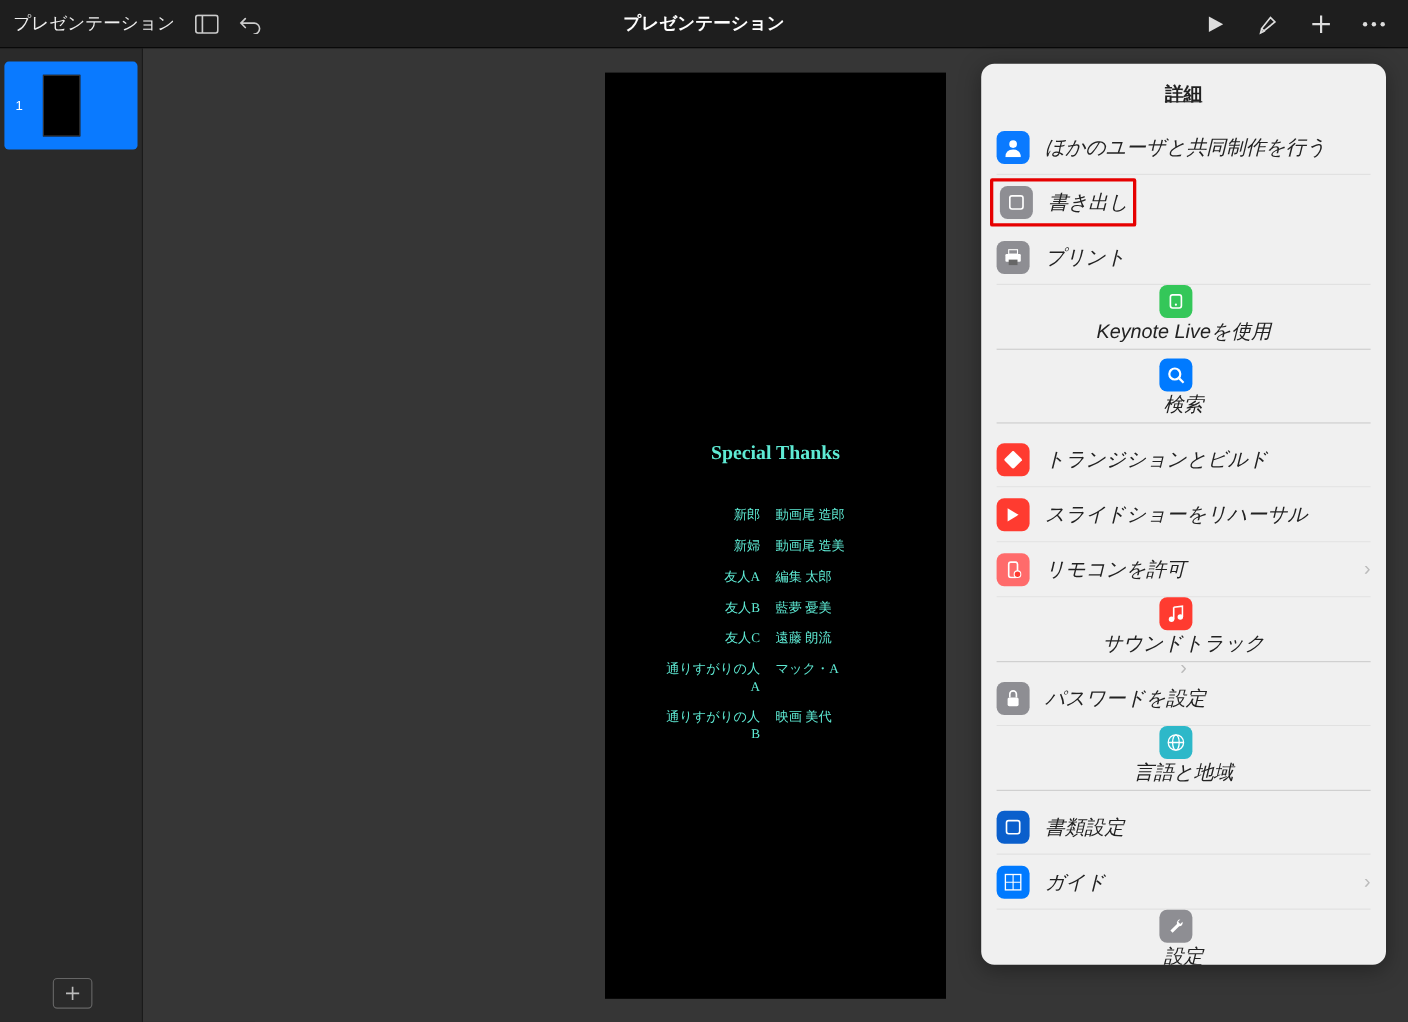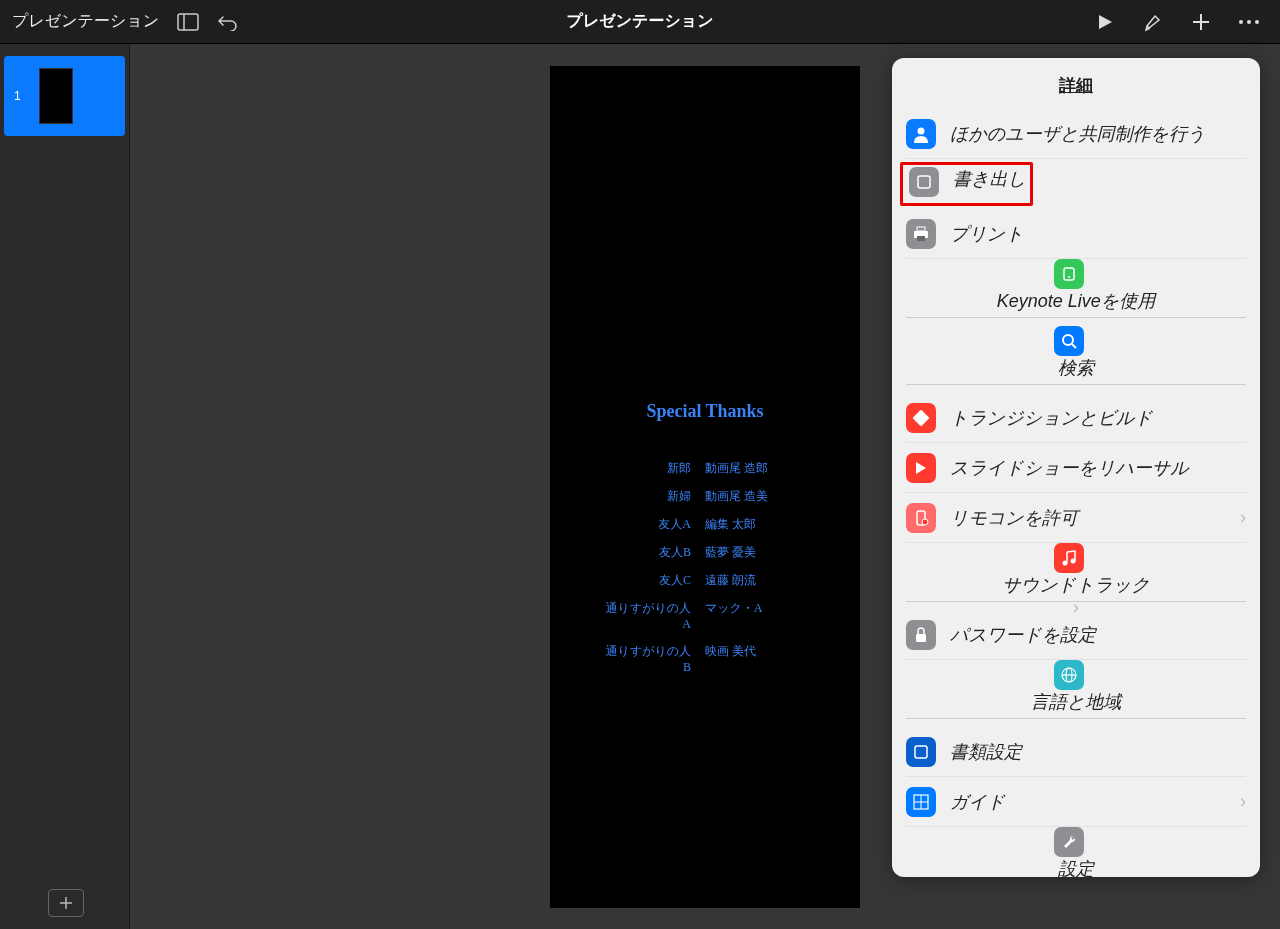"書き出し" .highlight-box { align-items: flex-start -> center }
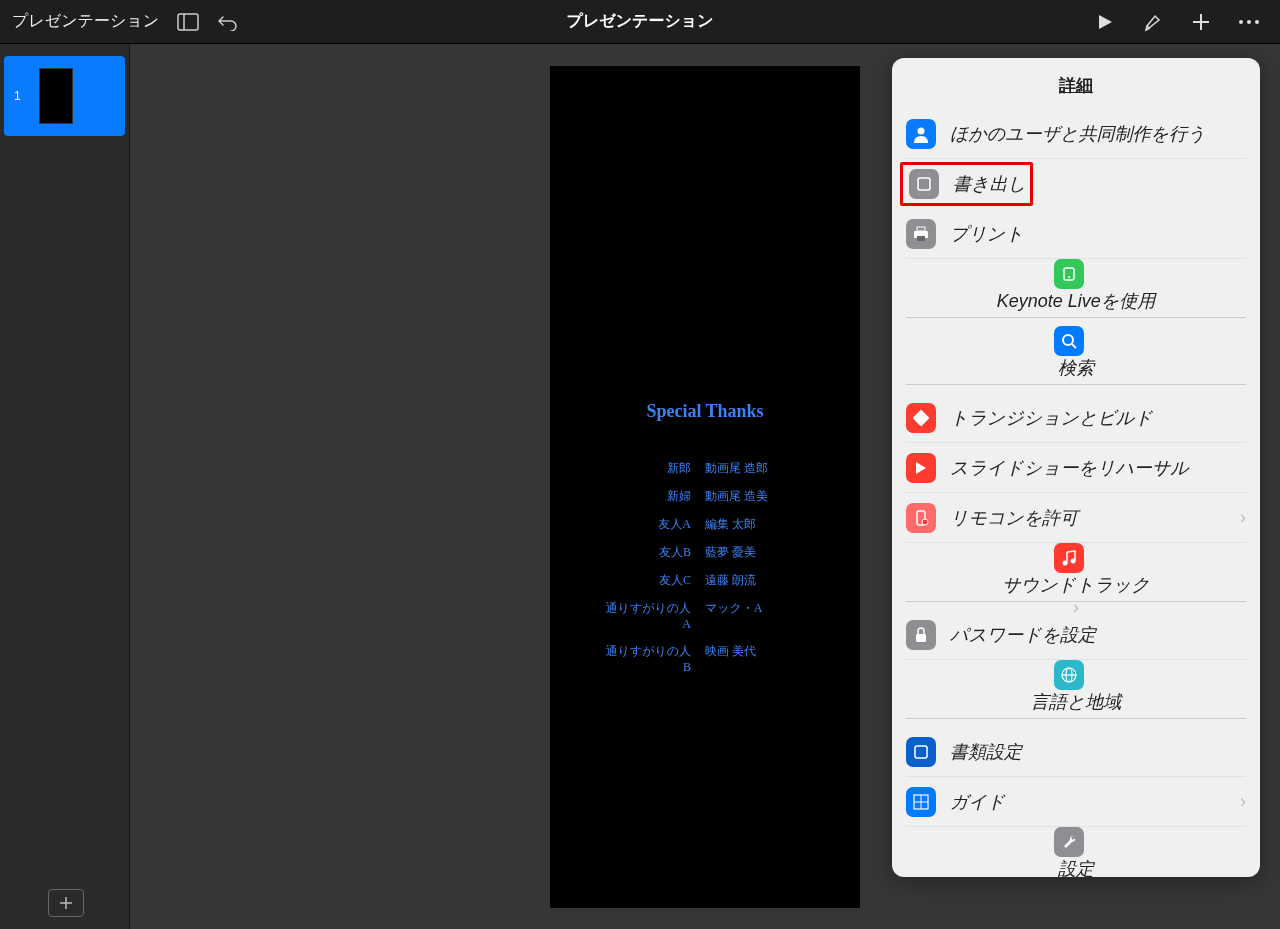"Special Thanks" .slide-canvas { color: #3b82f6 -> #5eead4 }
